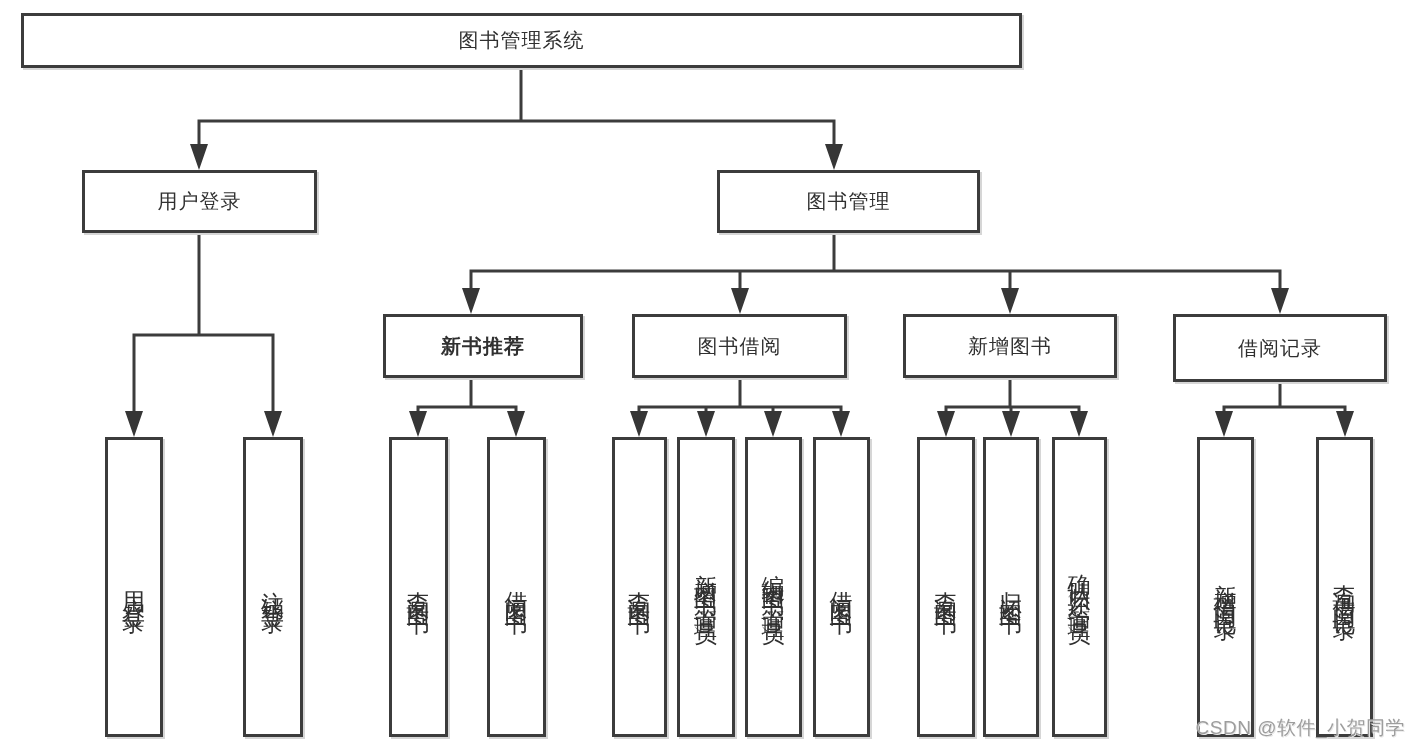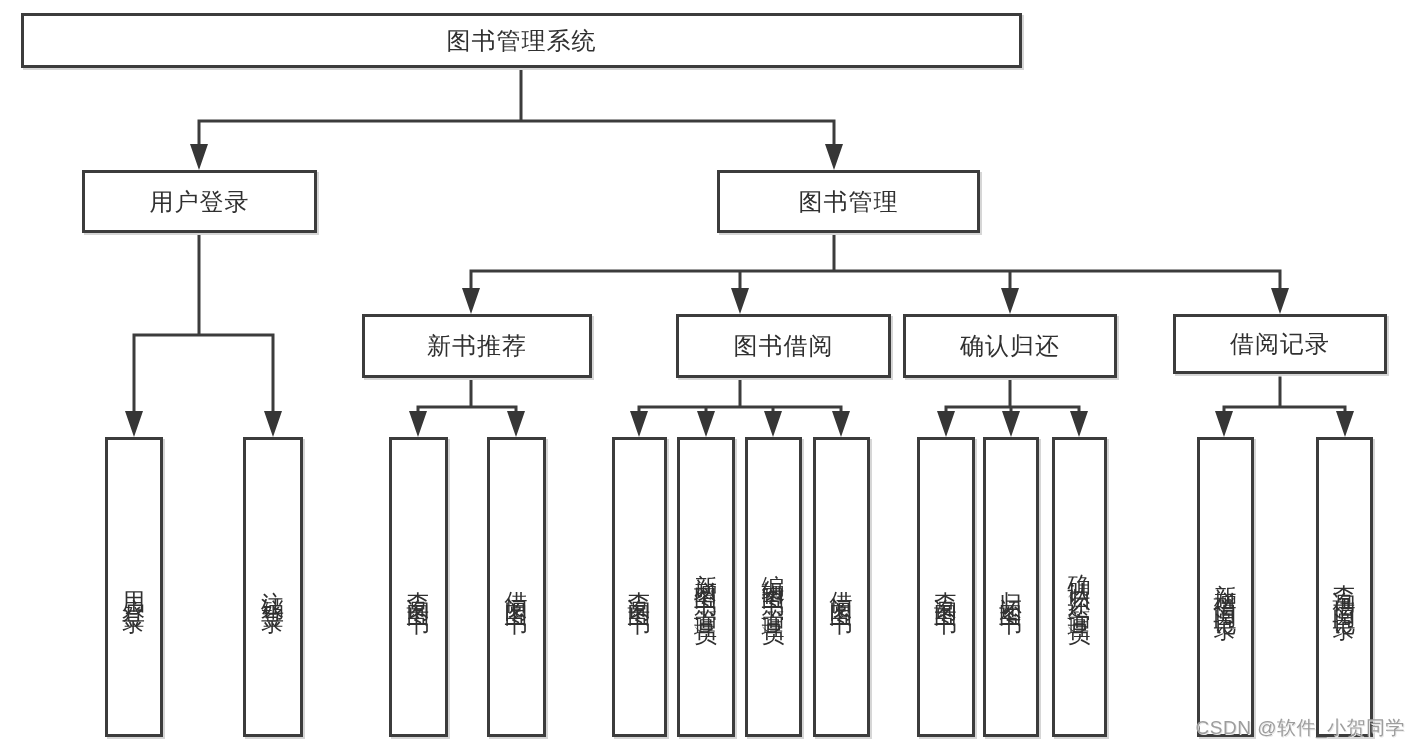"图书管理系统" .hbox { font-size: 24px -> 20px }
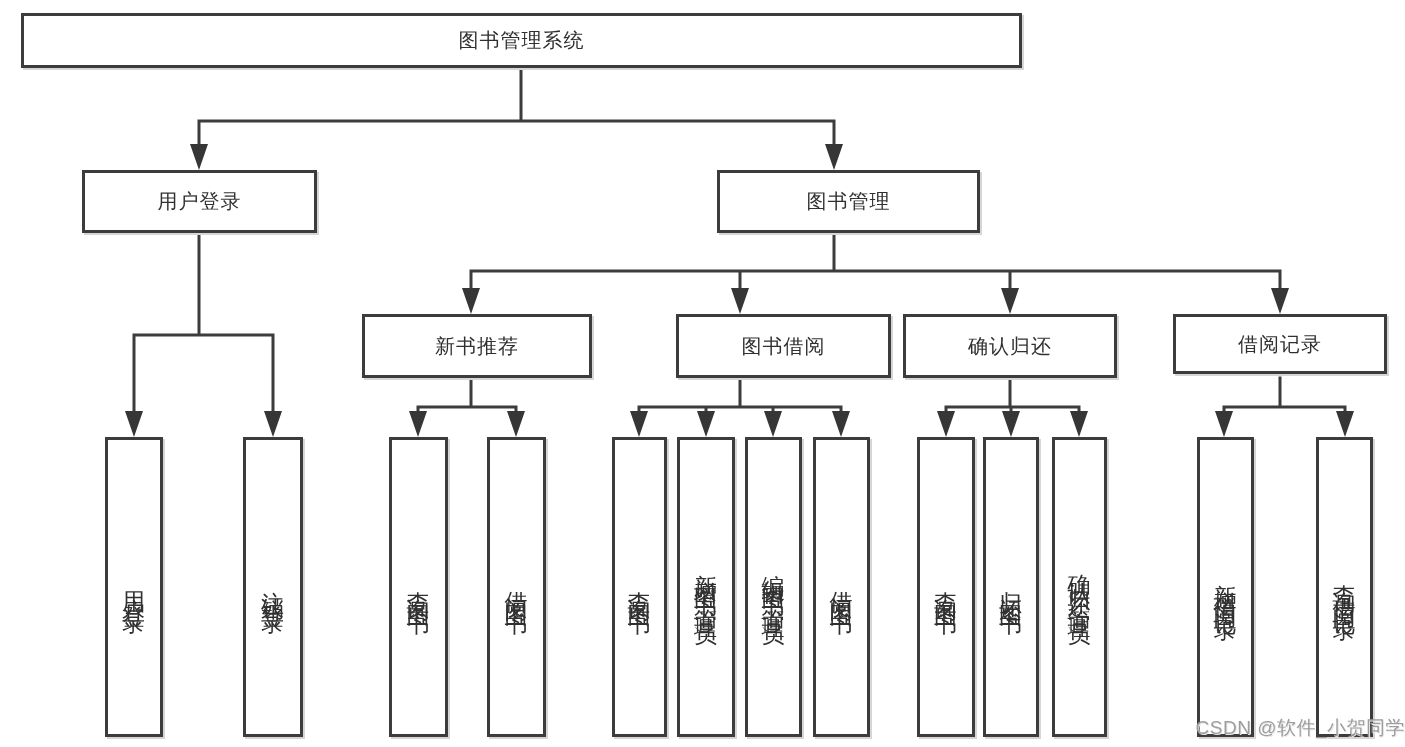"新书推荐" .p-rec { font-weight: none -> bold; left: 362px -> 383px; width: 230px -> 200px }
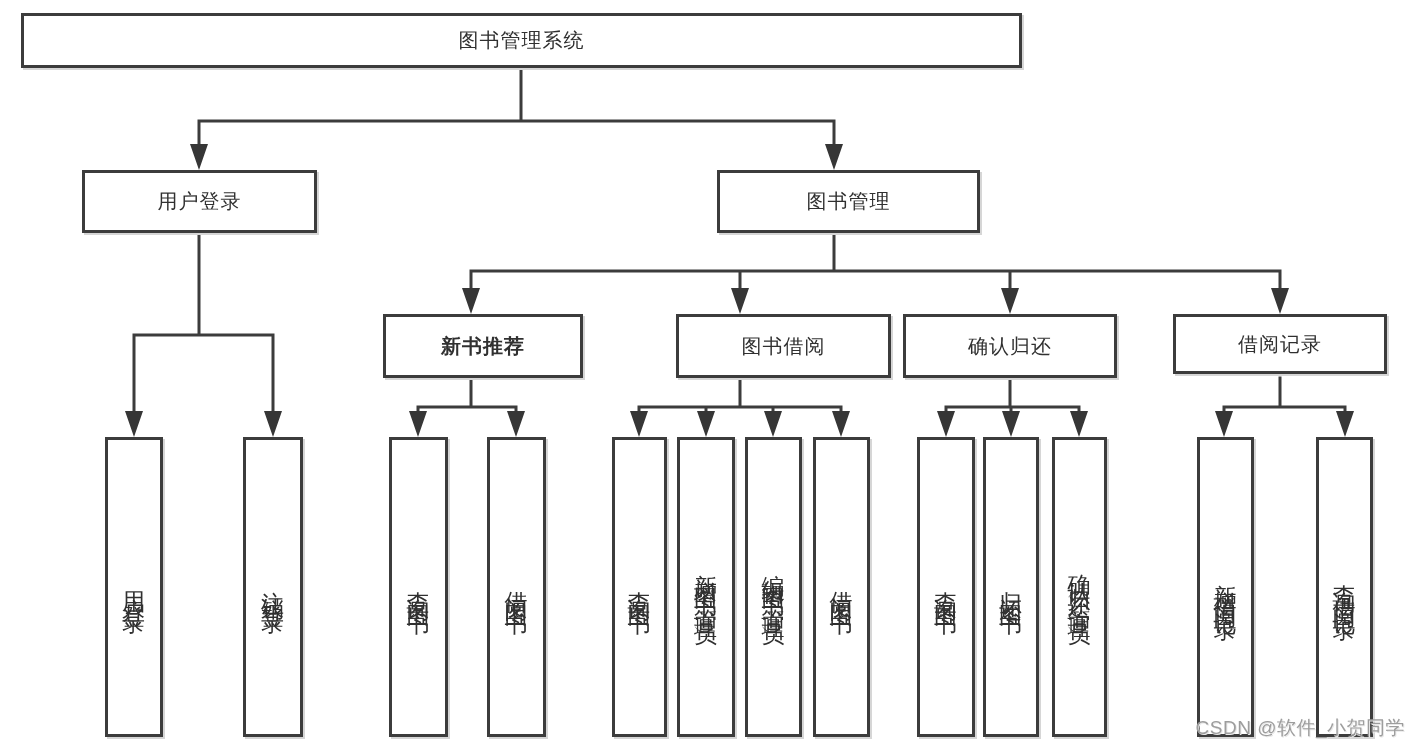"图书借阅" .p-borrow { margin-left: 44px -> none }
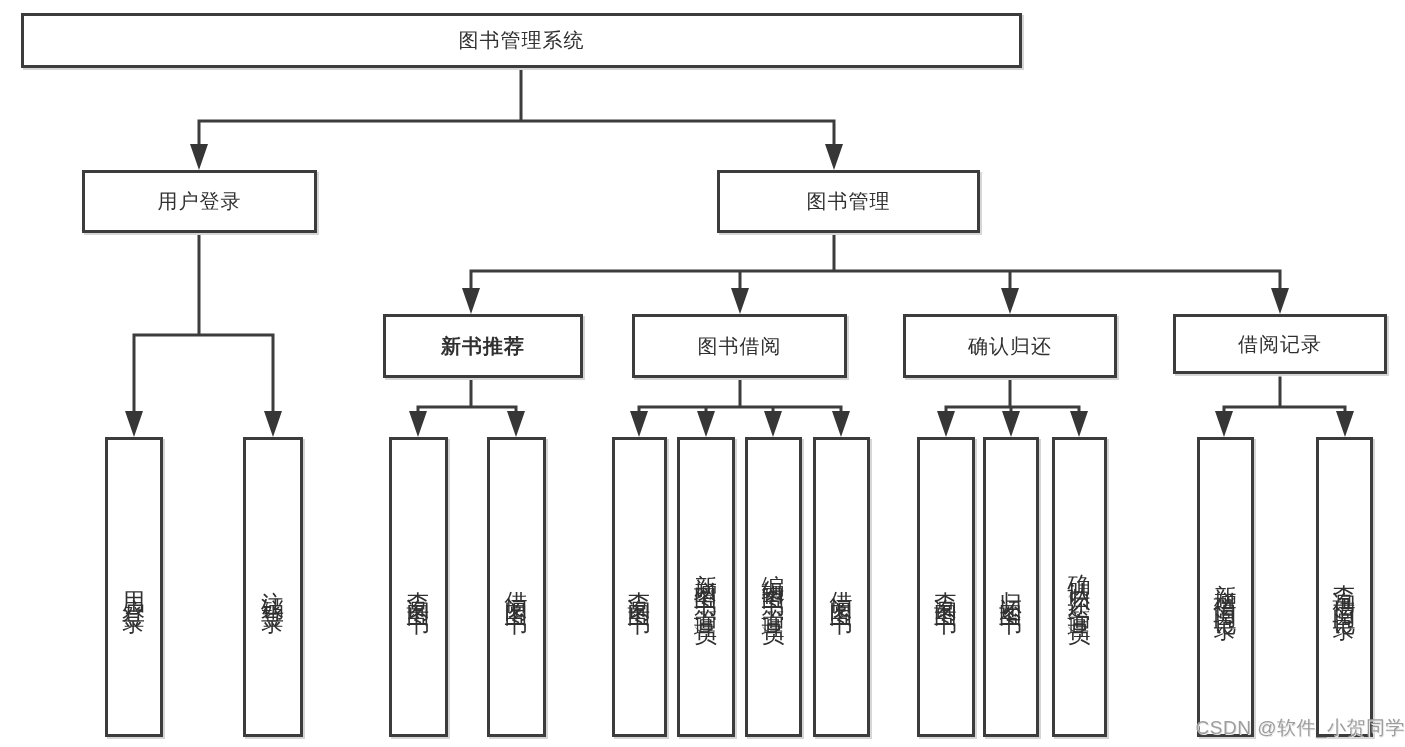"确认归还" div.box { text: 确认归还 -> 新增图书 }
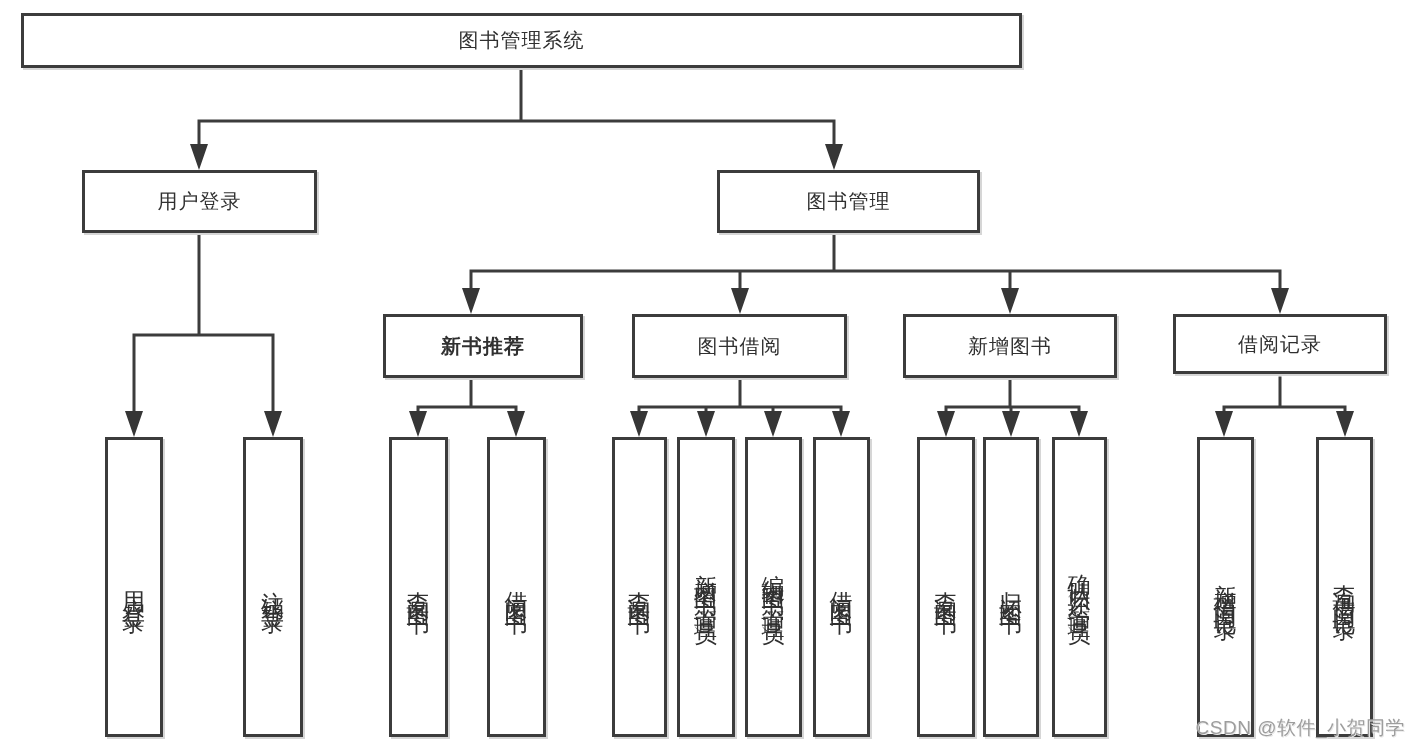"借阅记录" .p-log { height: 60px -> 68px }
